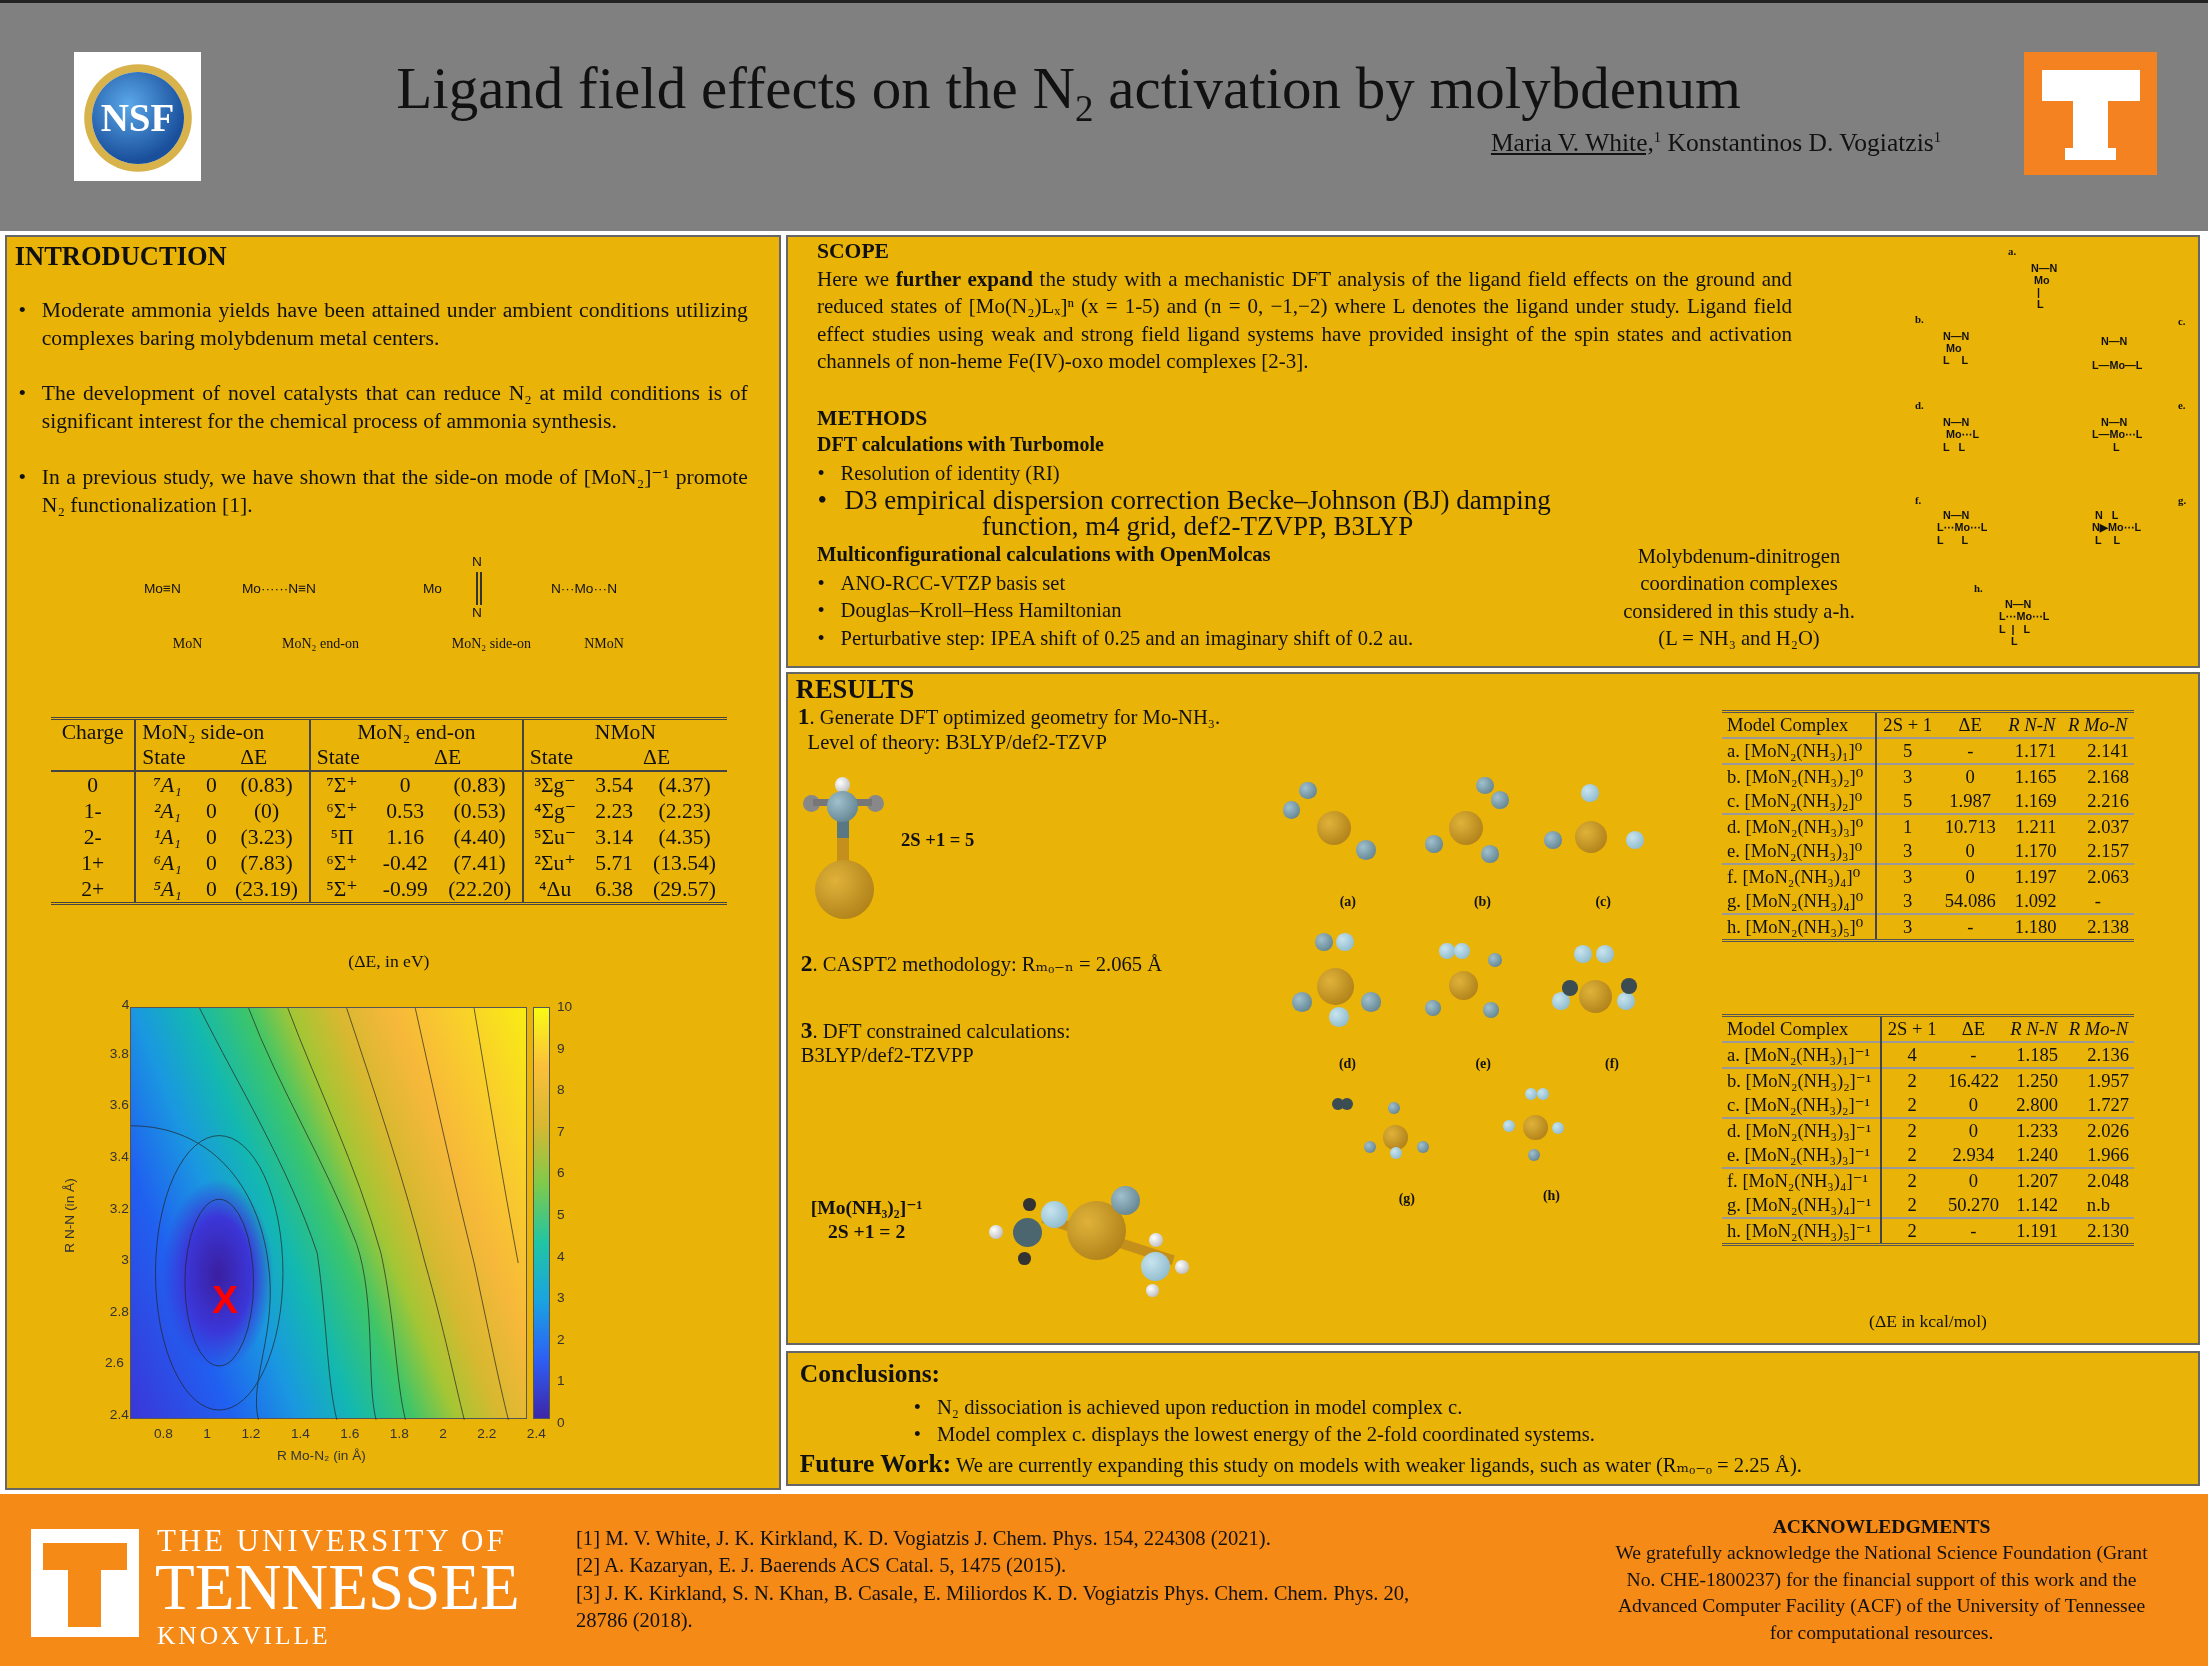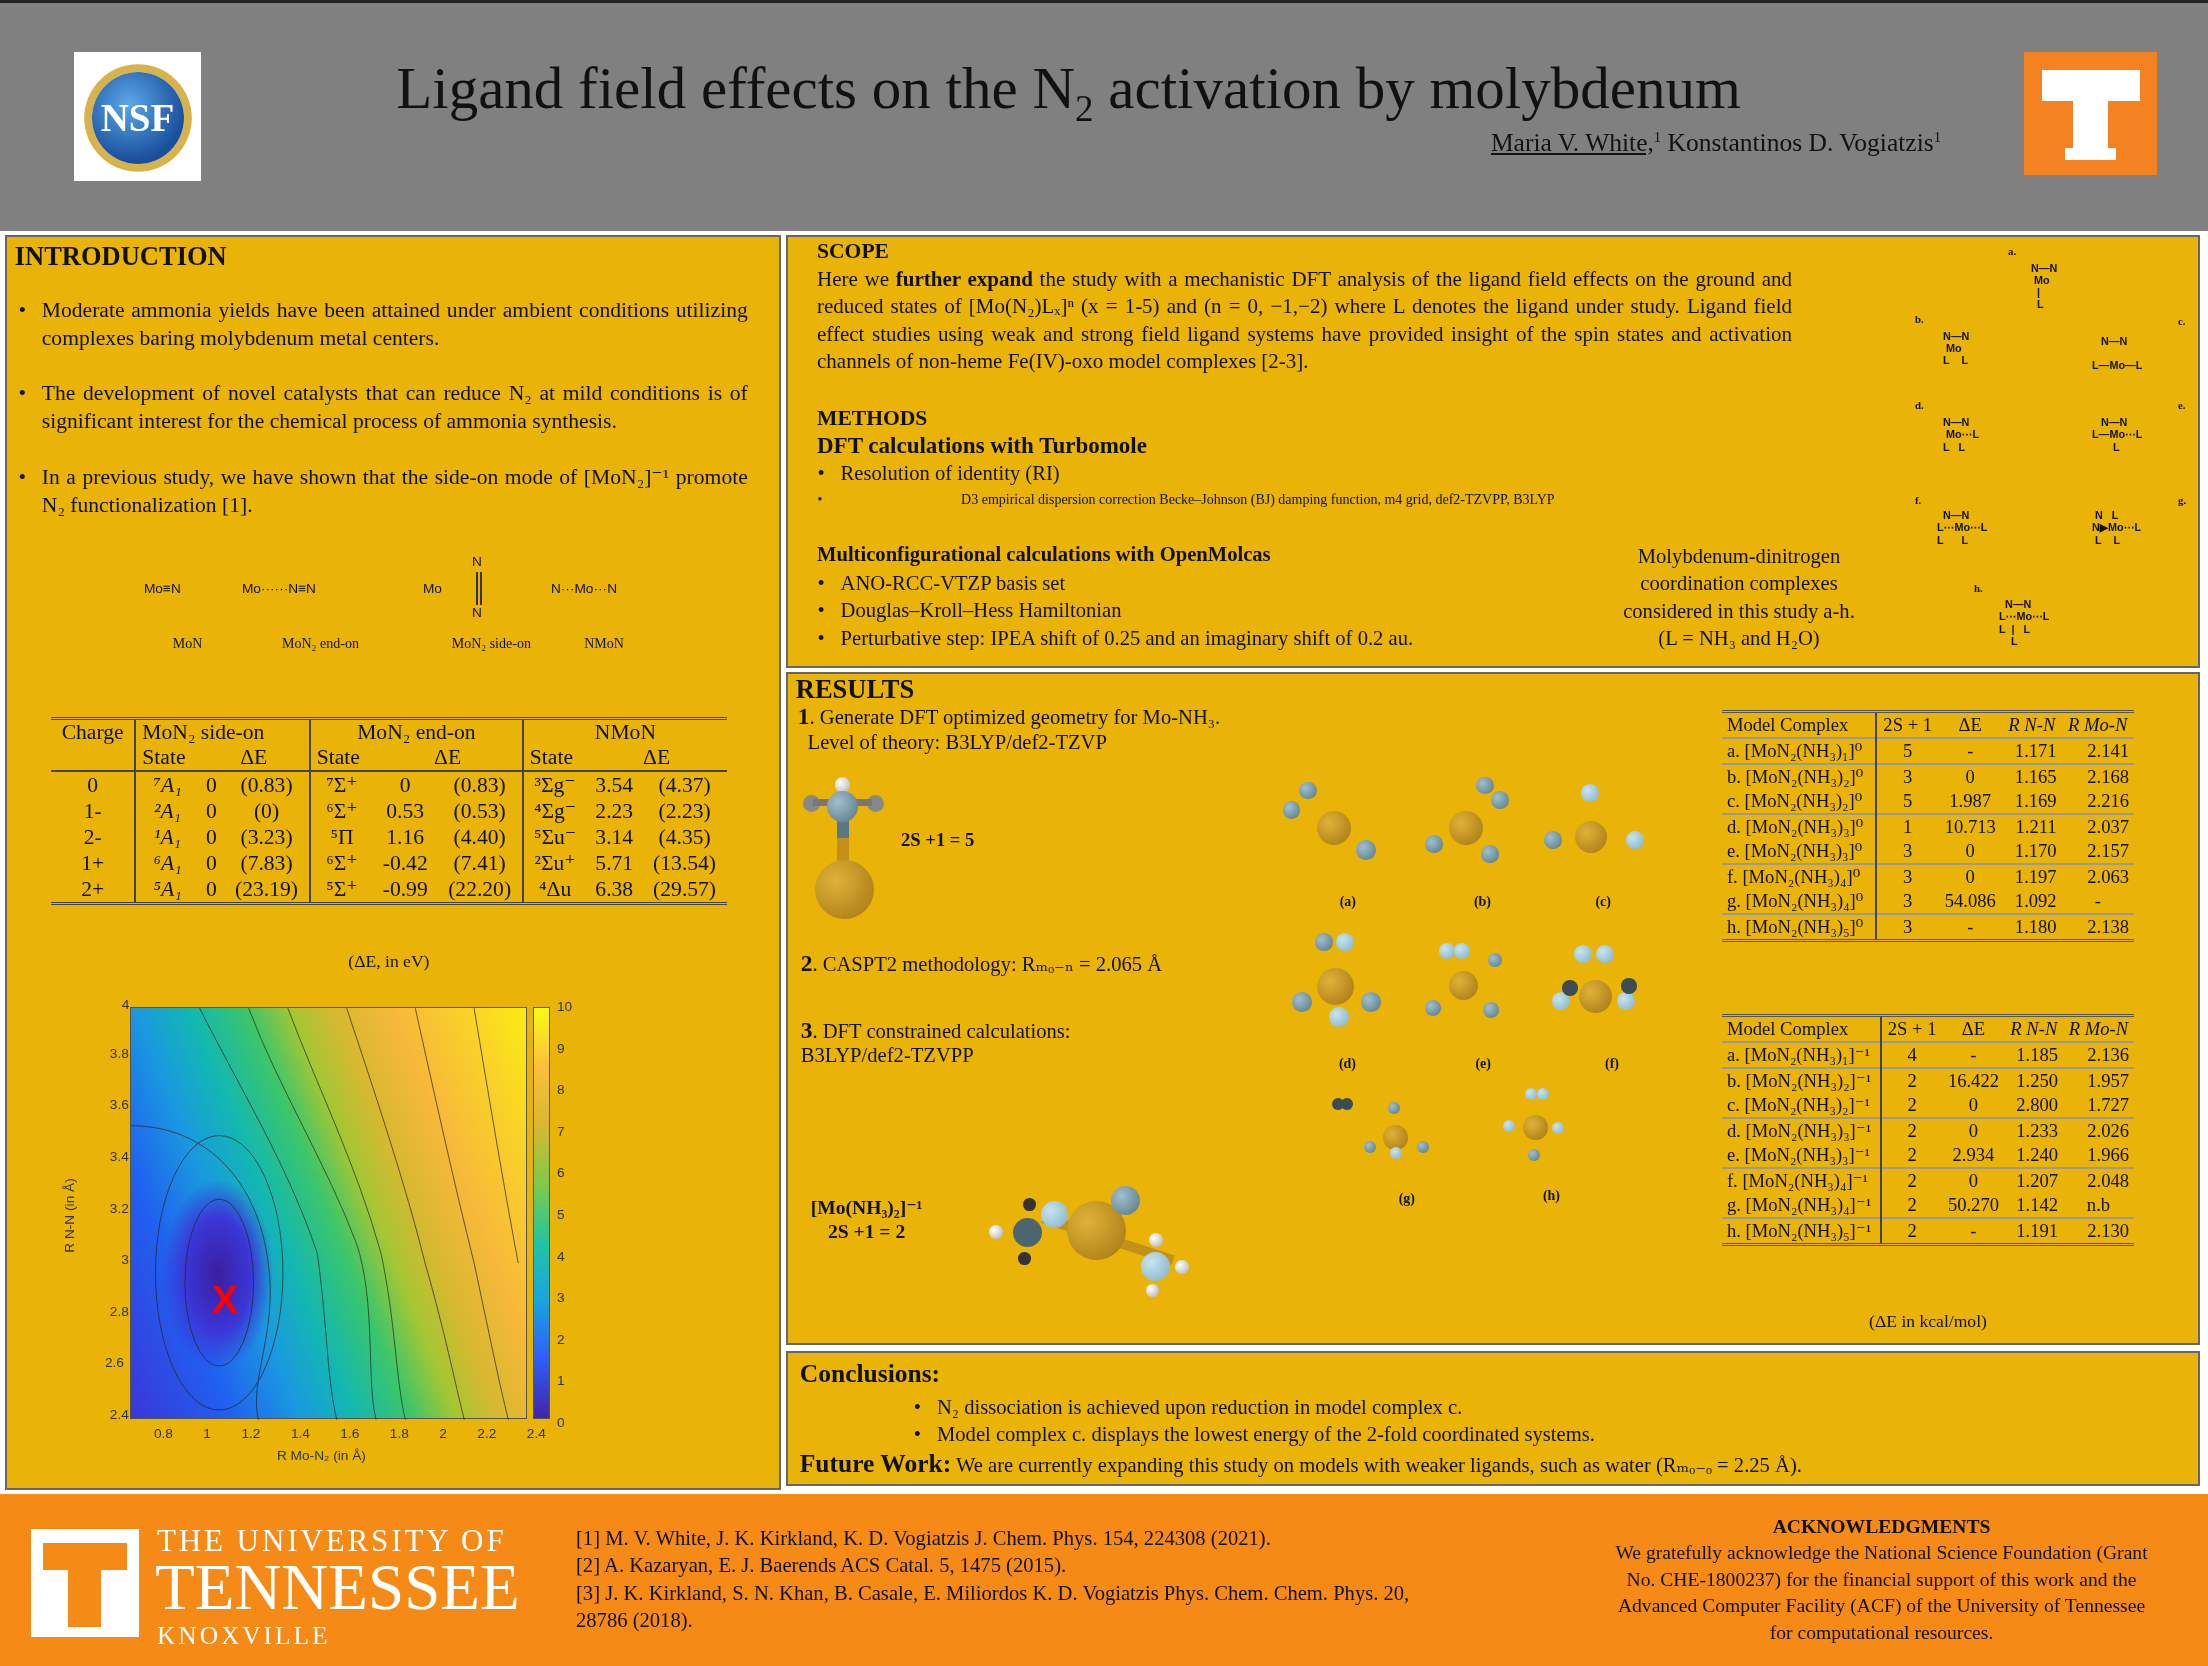"DFT calculations with Turbomole" div { font-size: 23px -> 20px }
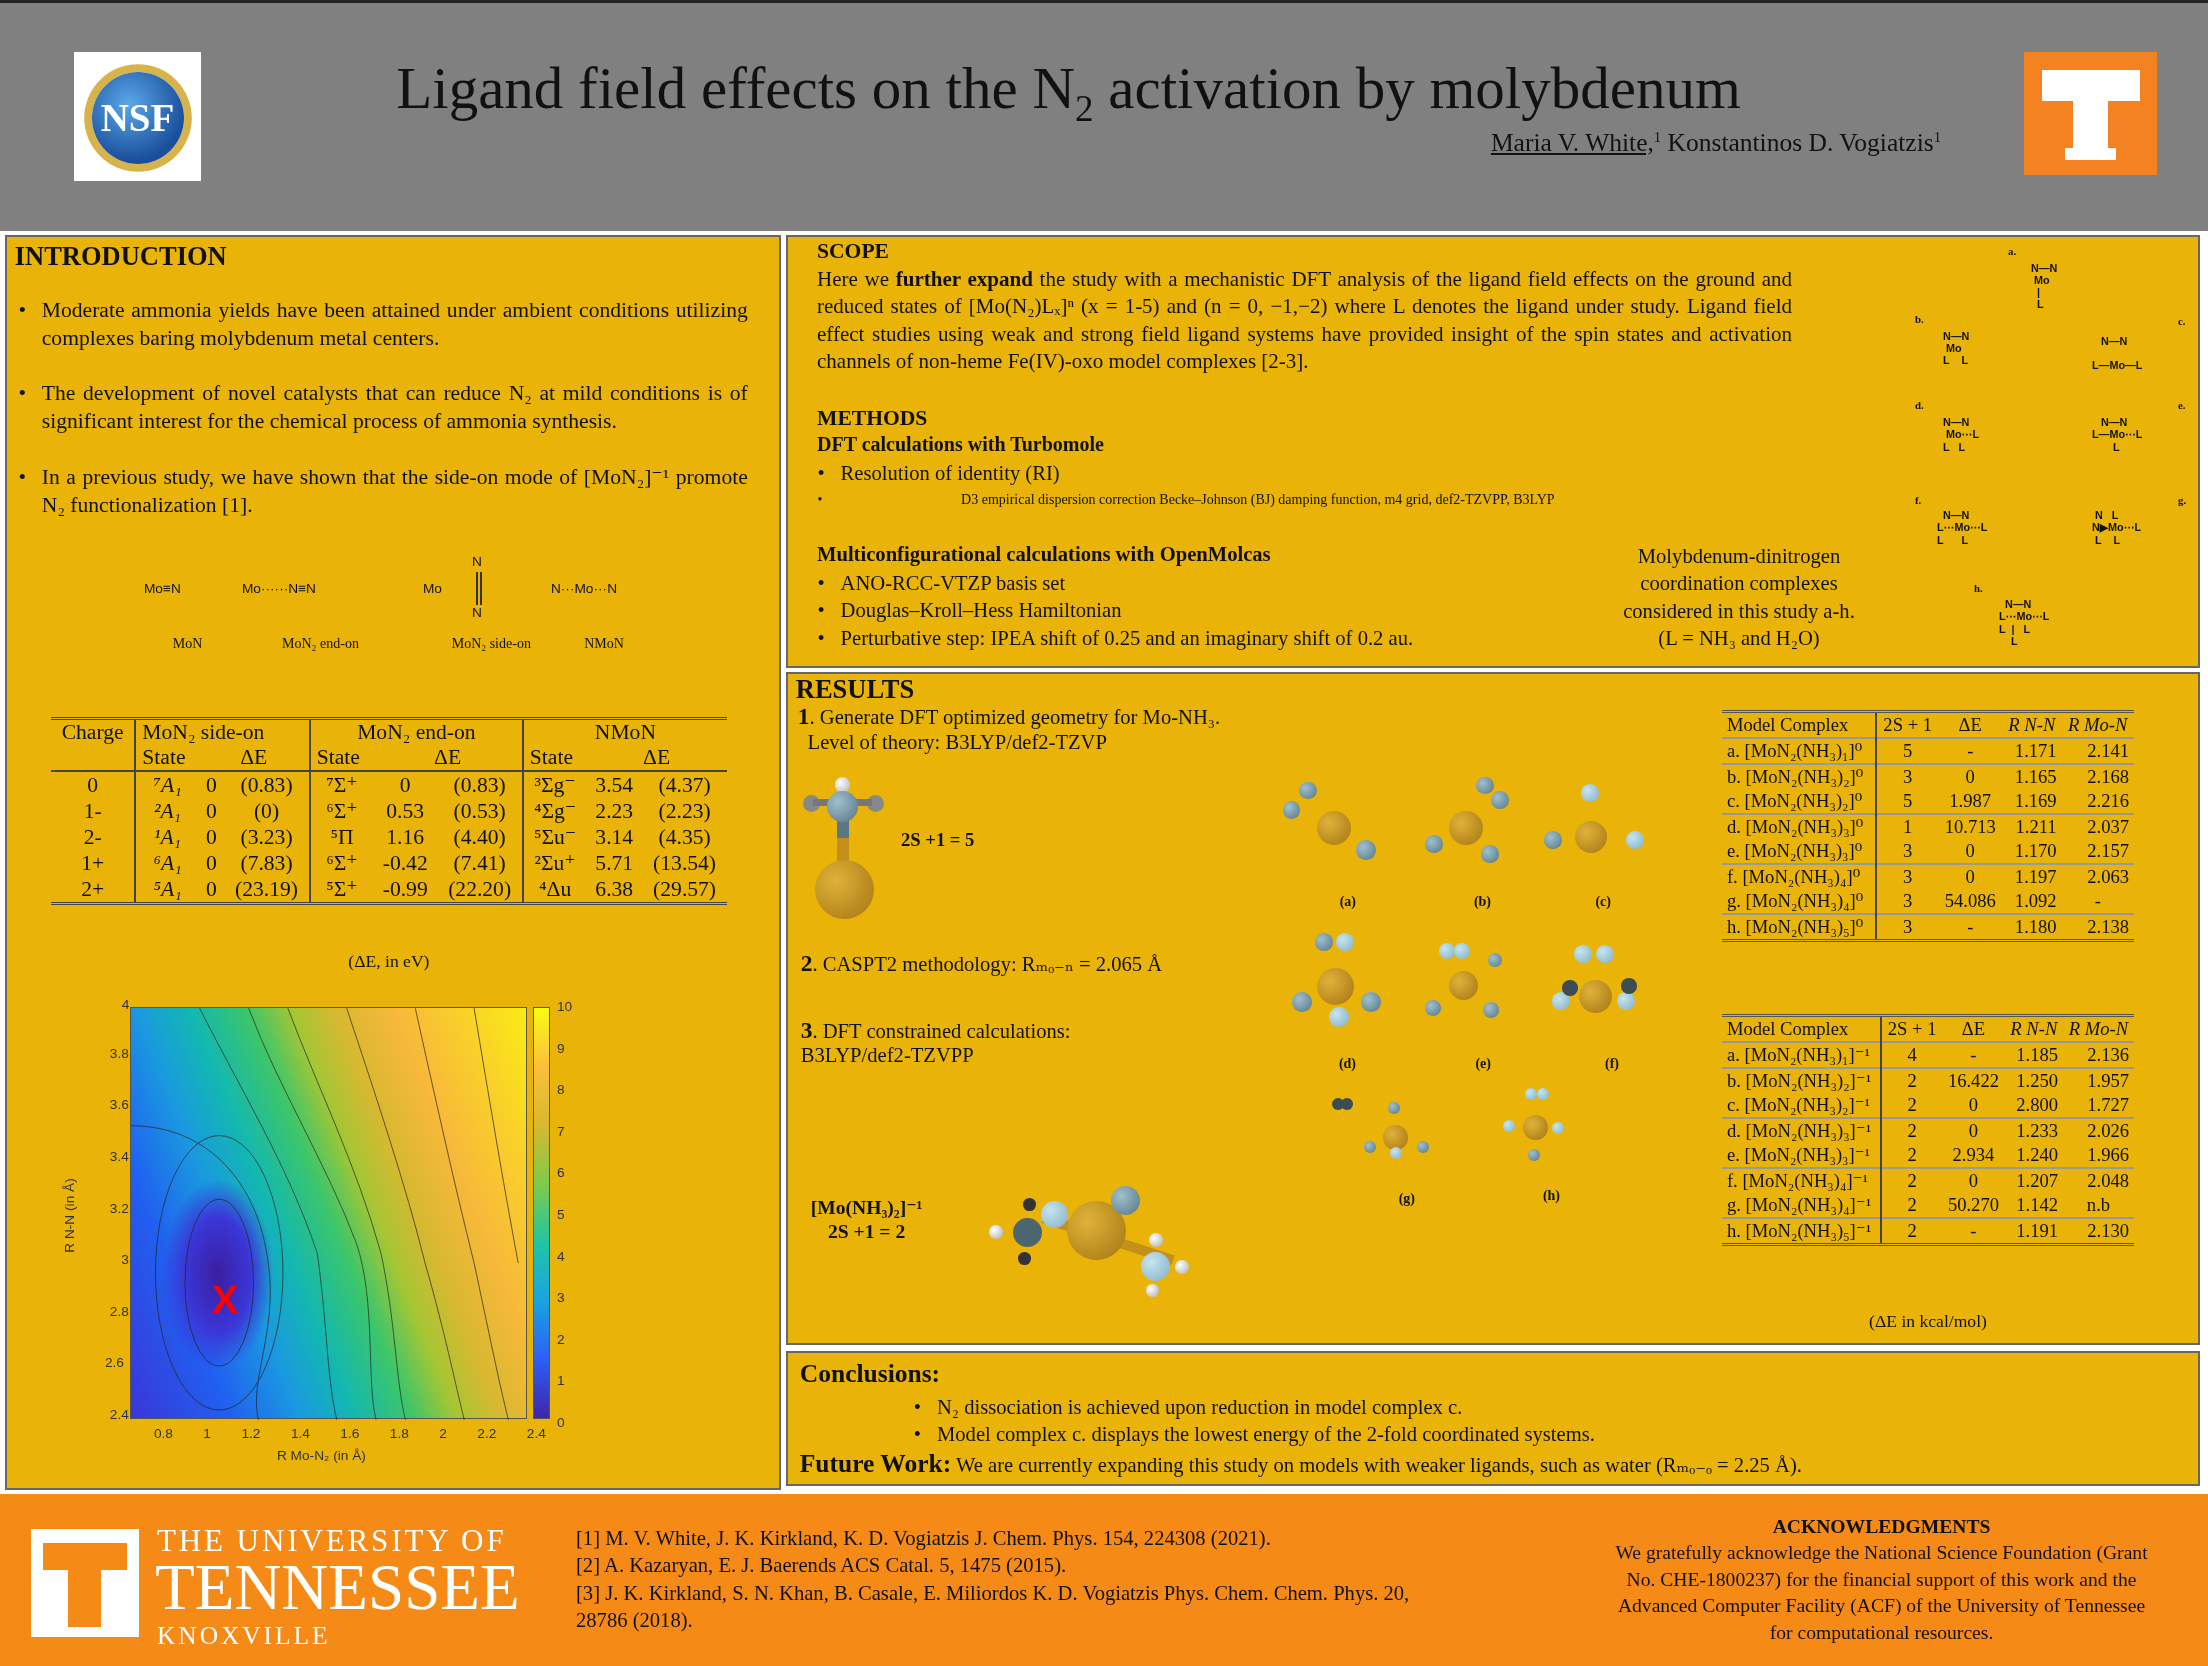"D3 empirical dispersion correction" li { font-size: 14px -> 27px; text-align: right -> center }
